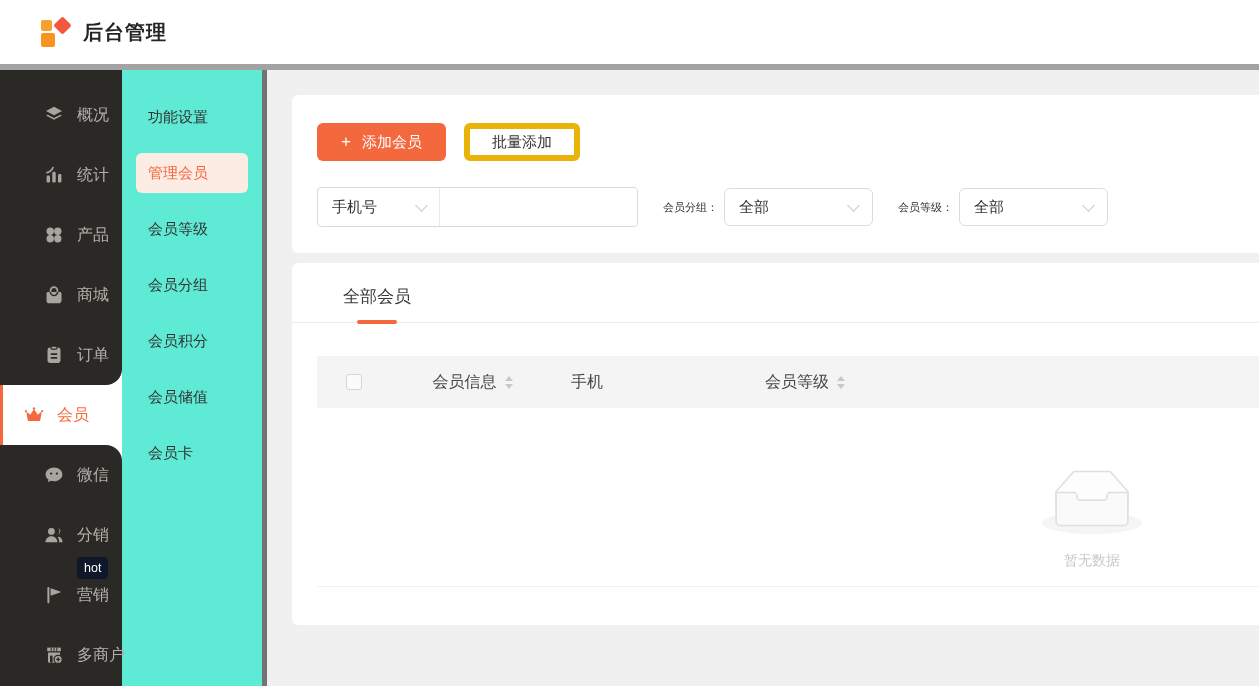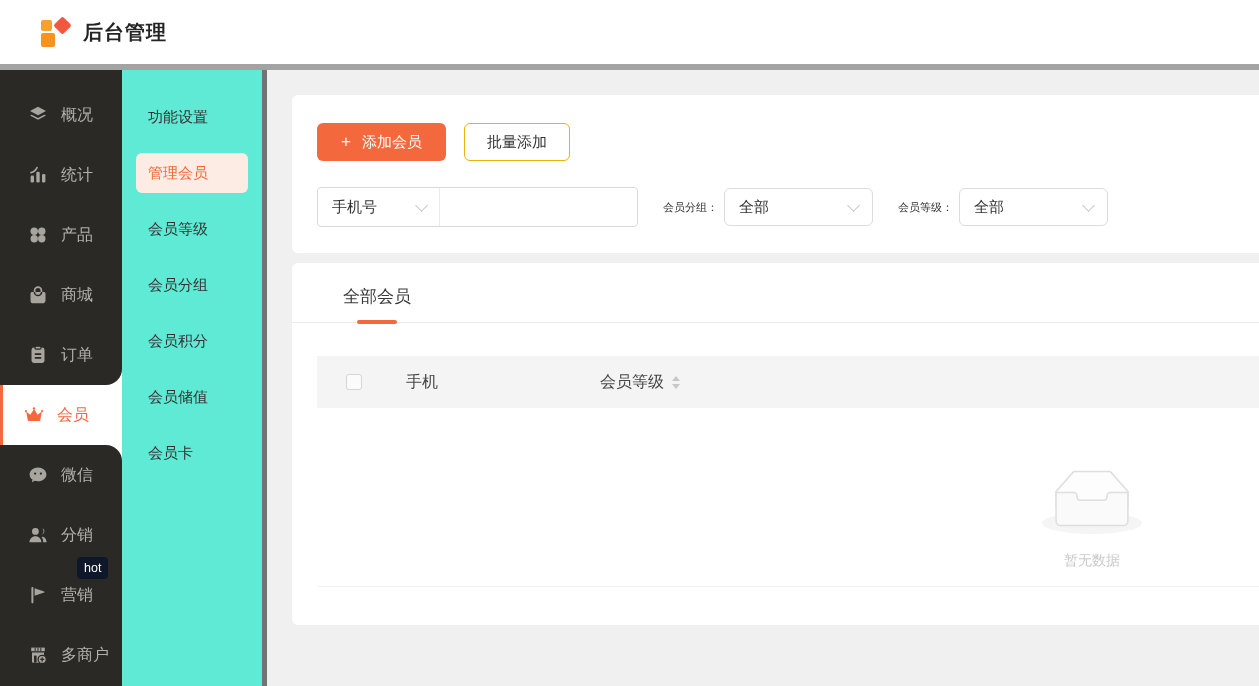"概况" .nav-item { padding-left: 28px -> 44px }
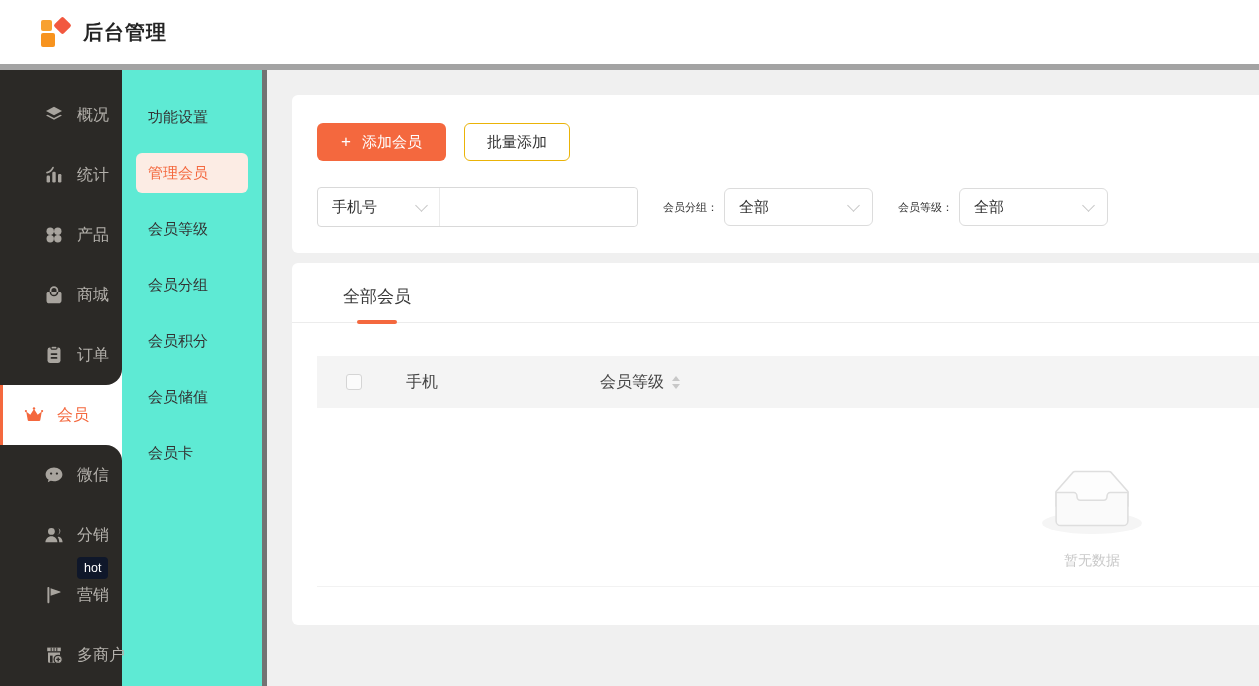"批量添加" .btn-default { border: 1px solid #eab308 -> 6px solid #eab308 }
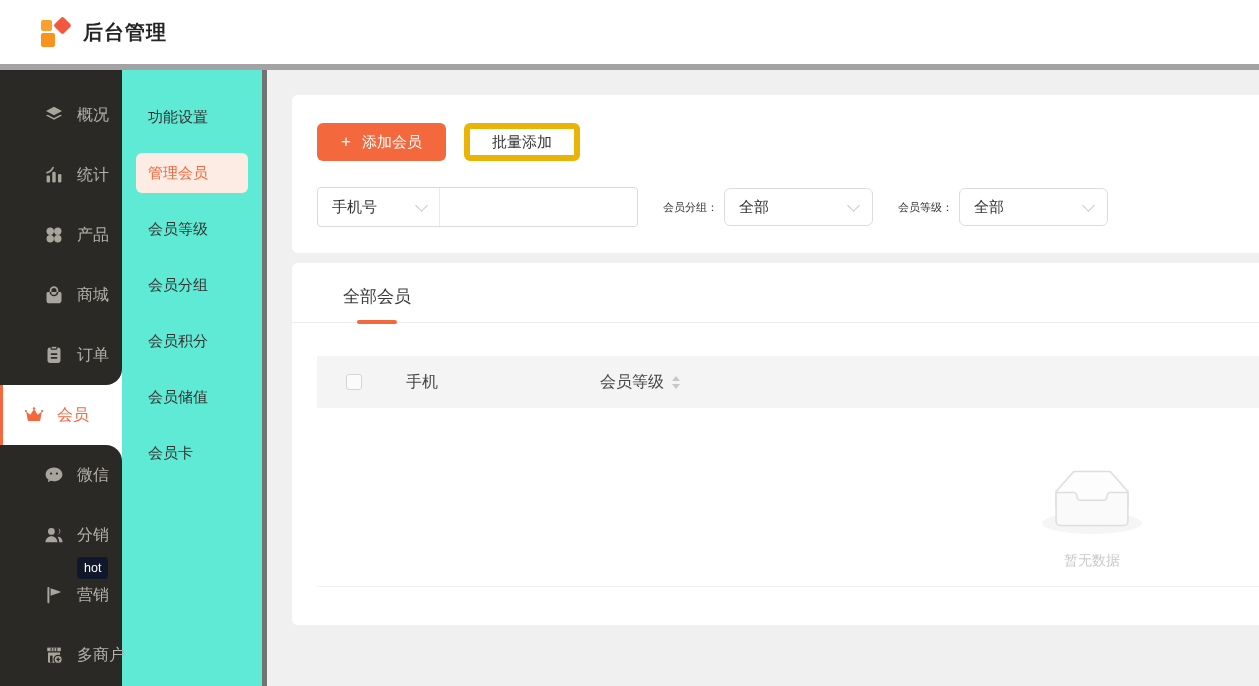"会员信息" div.th { html: none -> <div> <span>会员信息</span> <span> <span></span> <span></span> </span> </div> }
